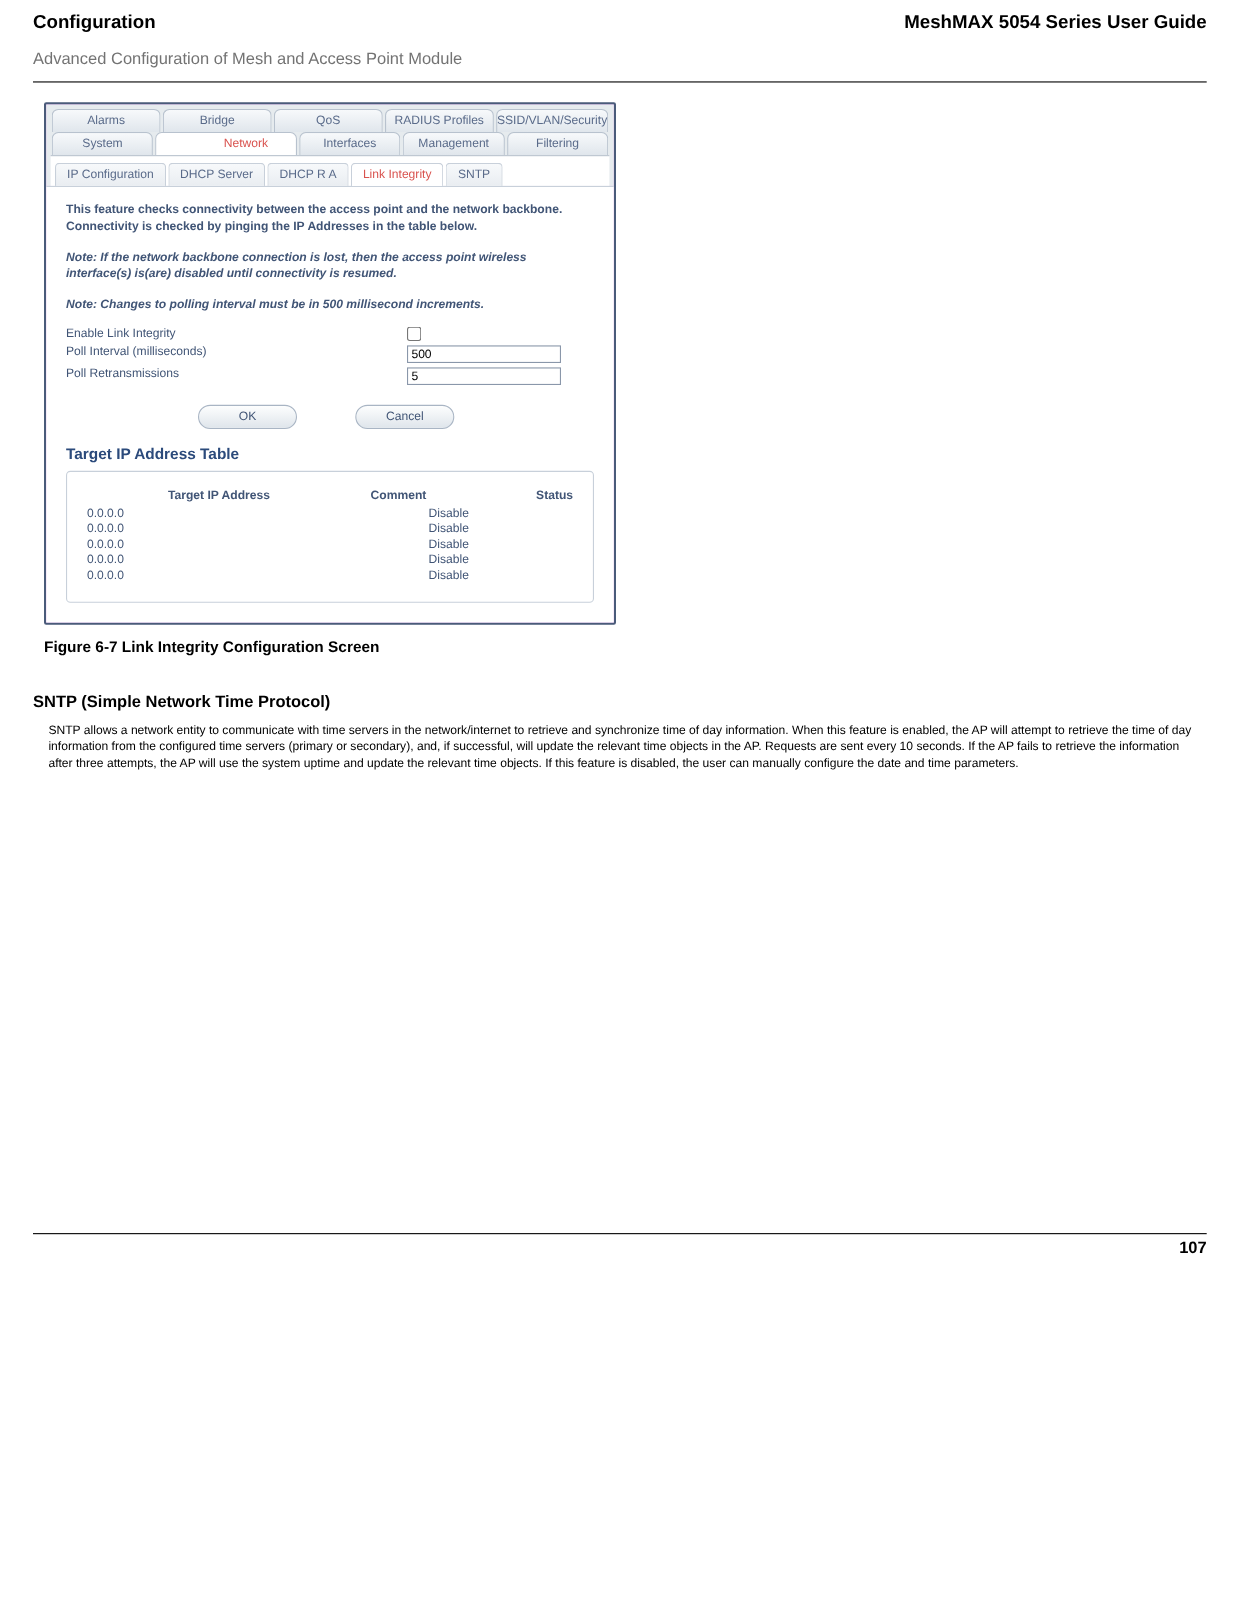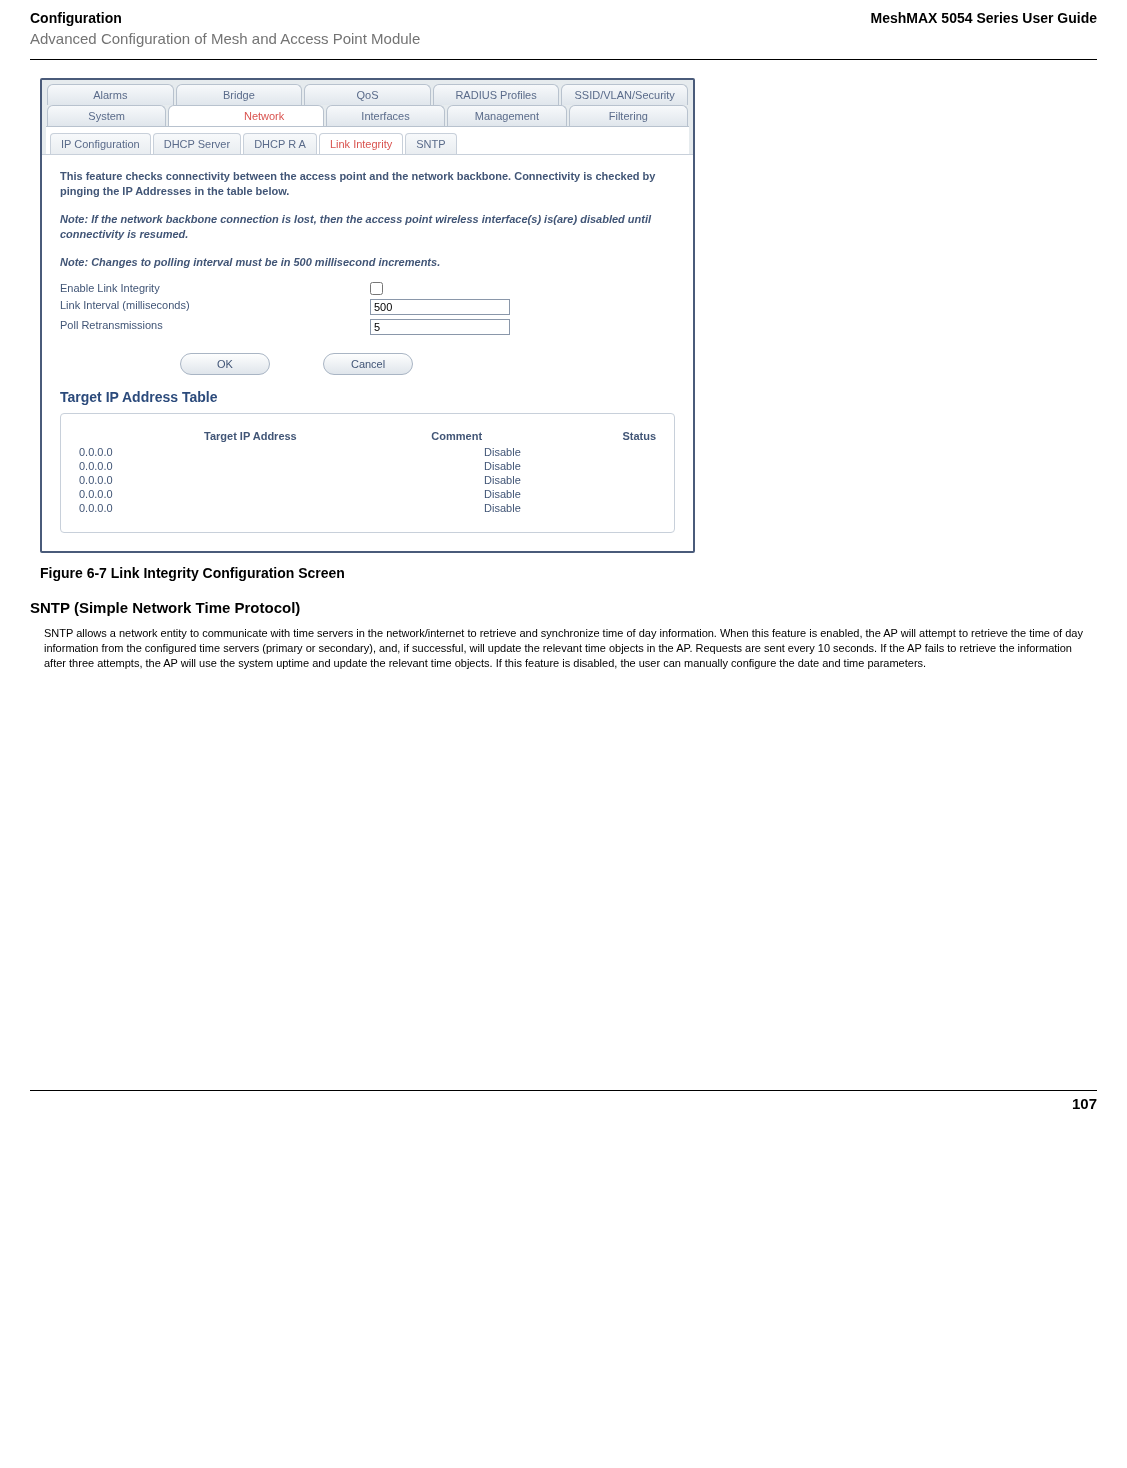"Configuration" .header-row { font-size: 14px -> 17px; margin-bottom: 4px -> 15px }
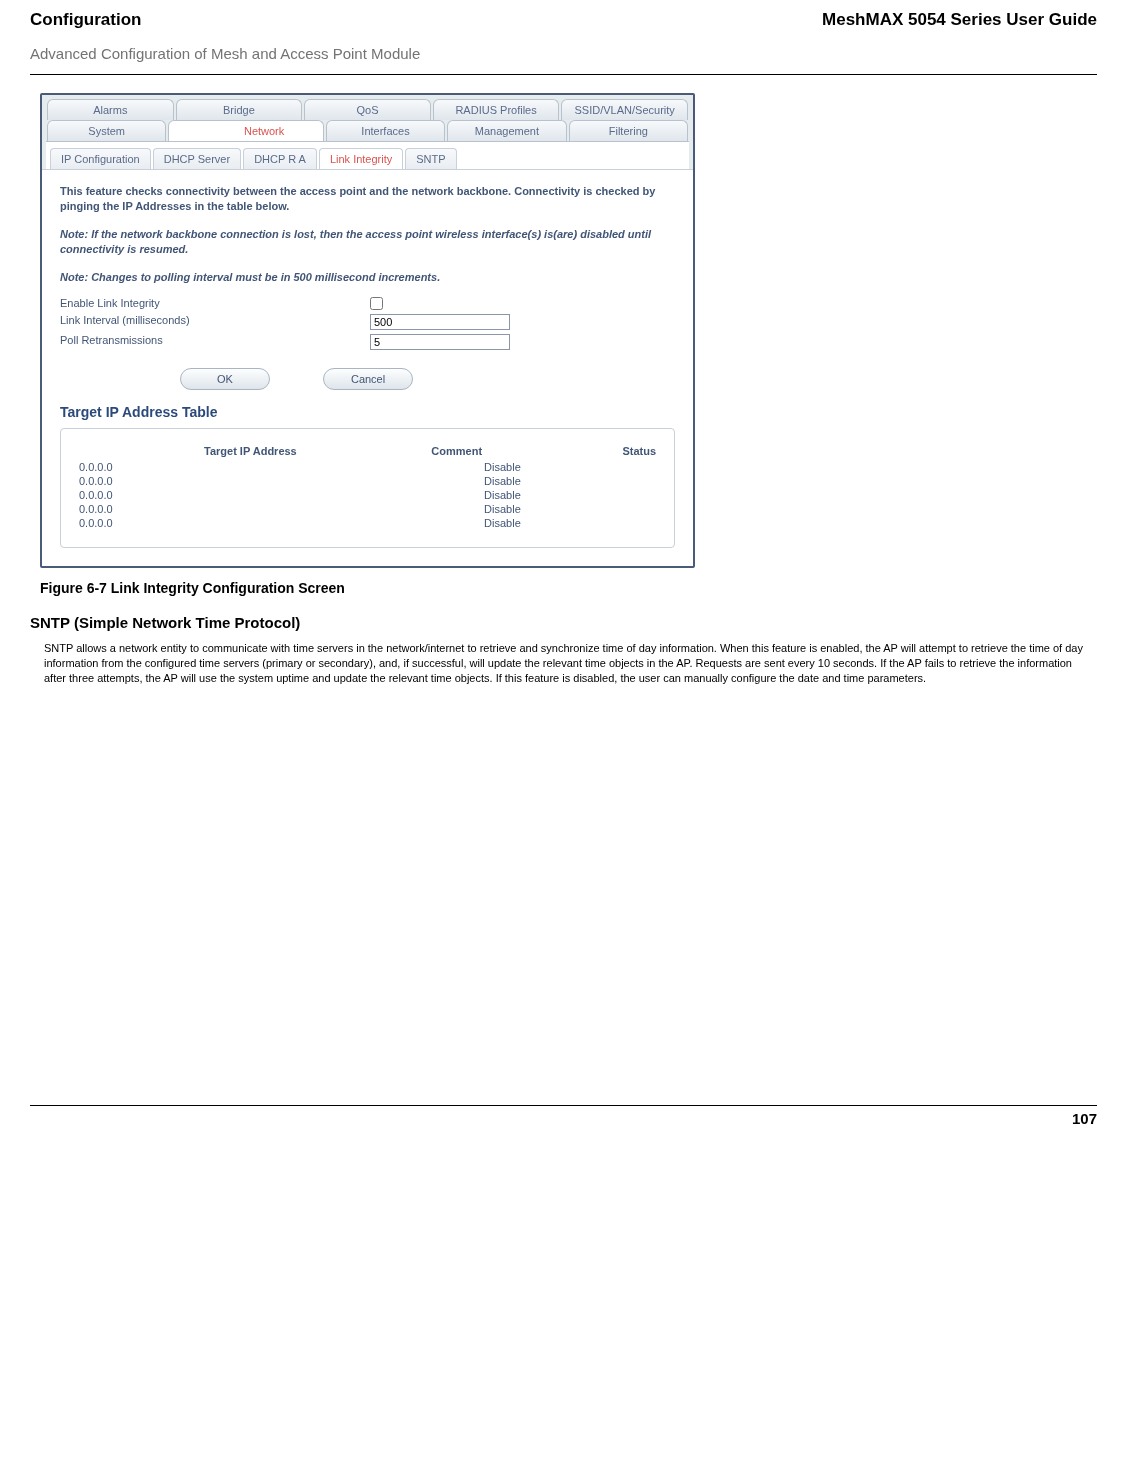"Alarms" .screenshot-container { width: 655px -> 520px }
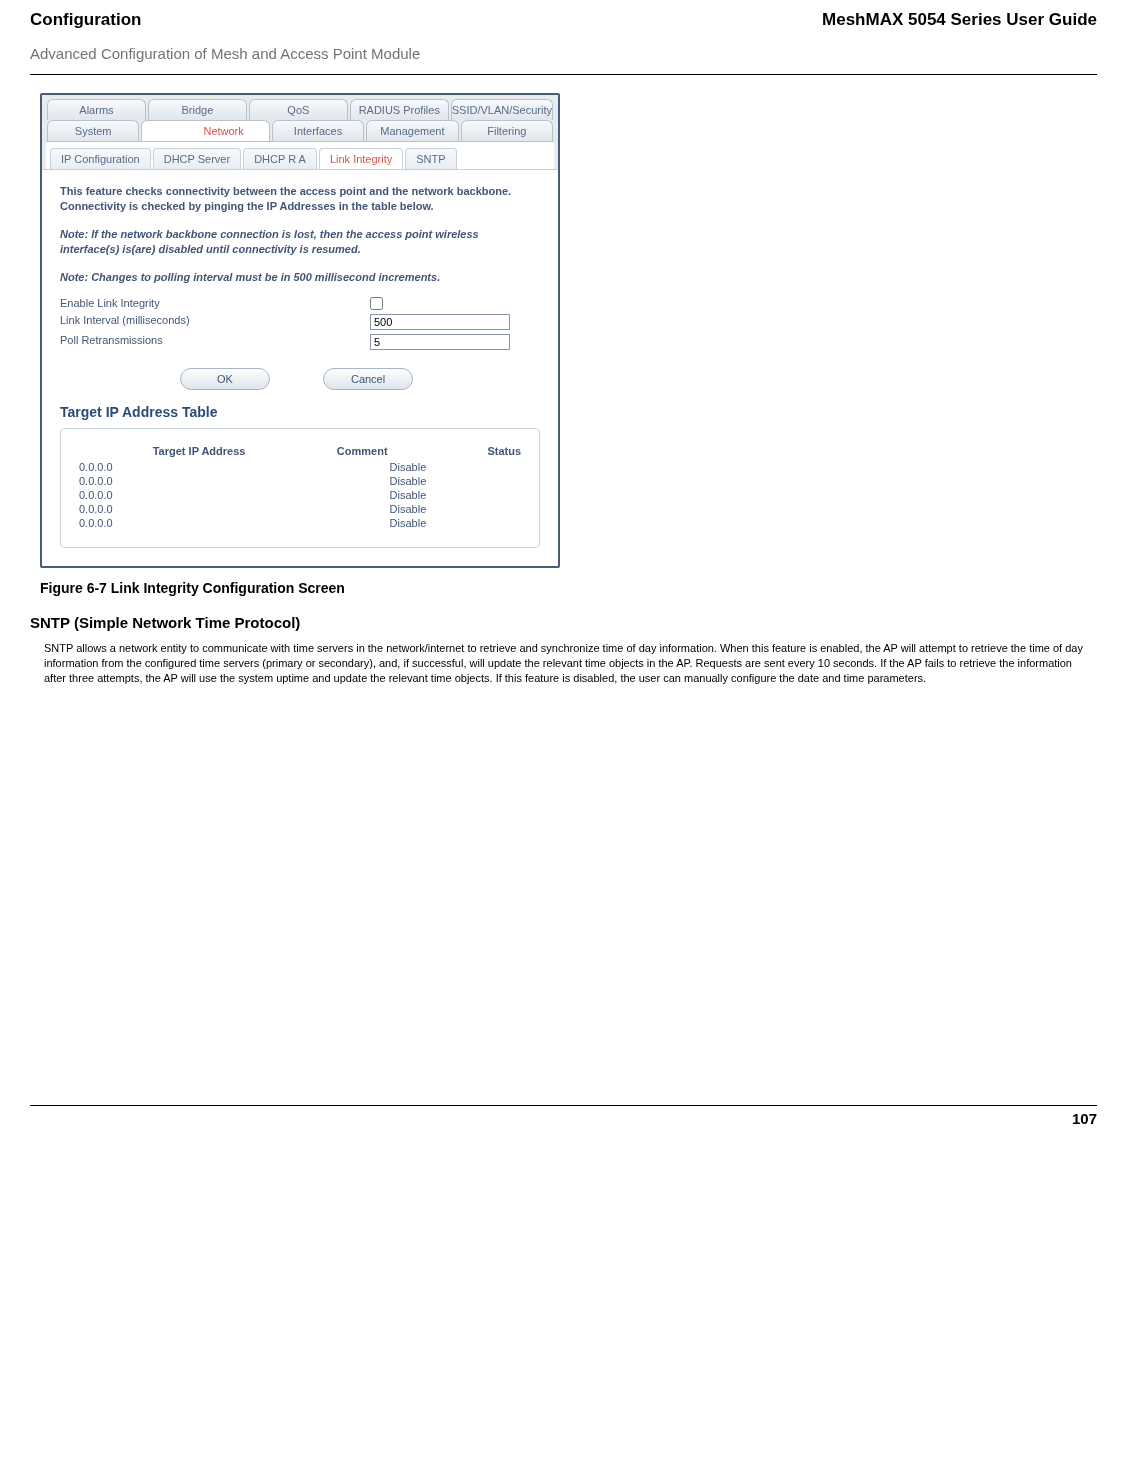"Link Interval (milliseconds)" span.label { text: Link -> Poll }
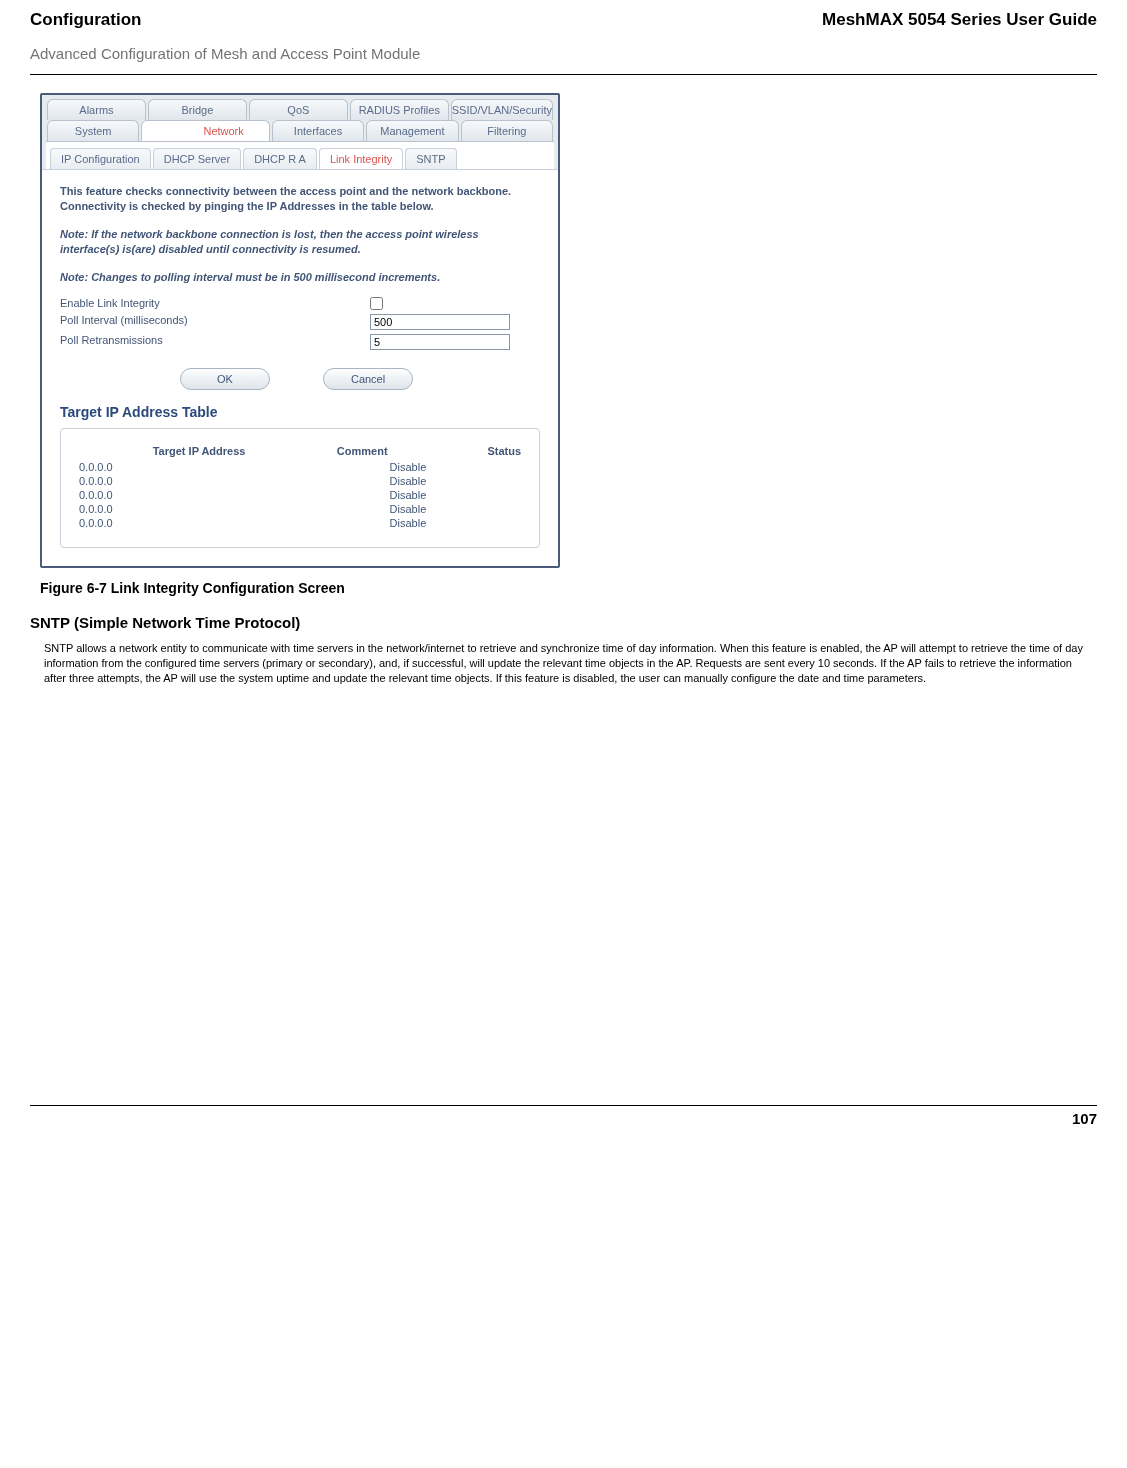"Figure 6-7 Link Integrity Configuration" .caption { margin: 12px 0 18px 10px -> 12px 0 34px 10px }
